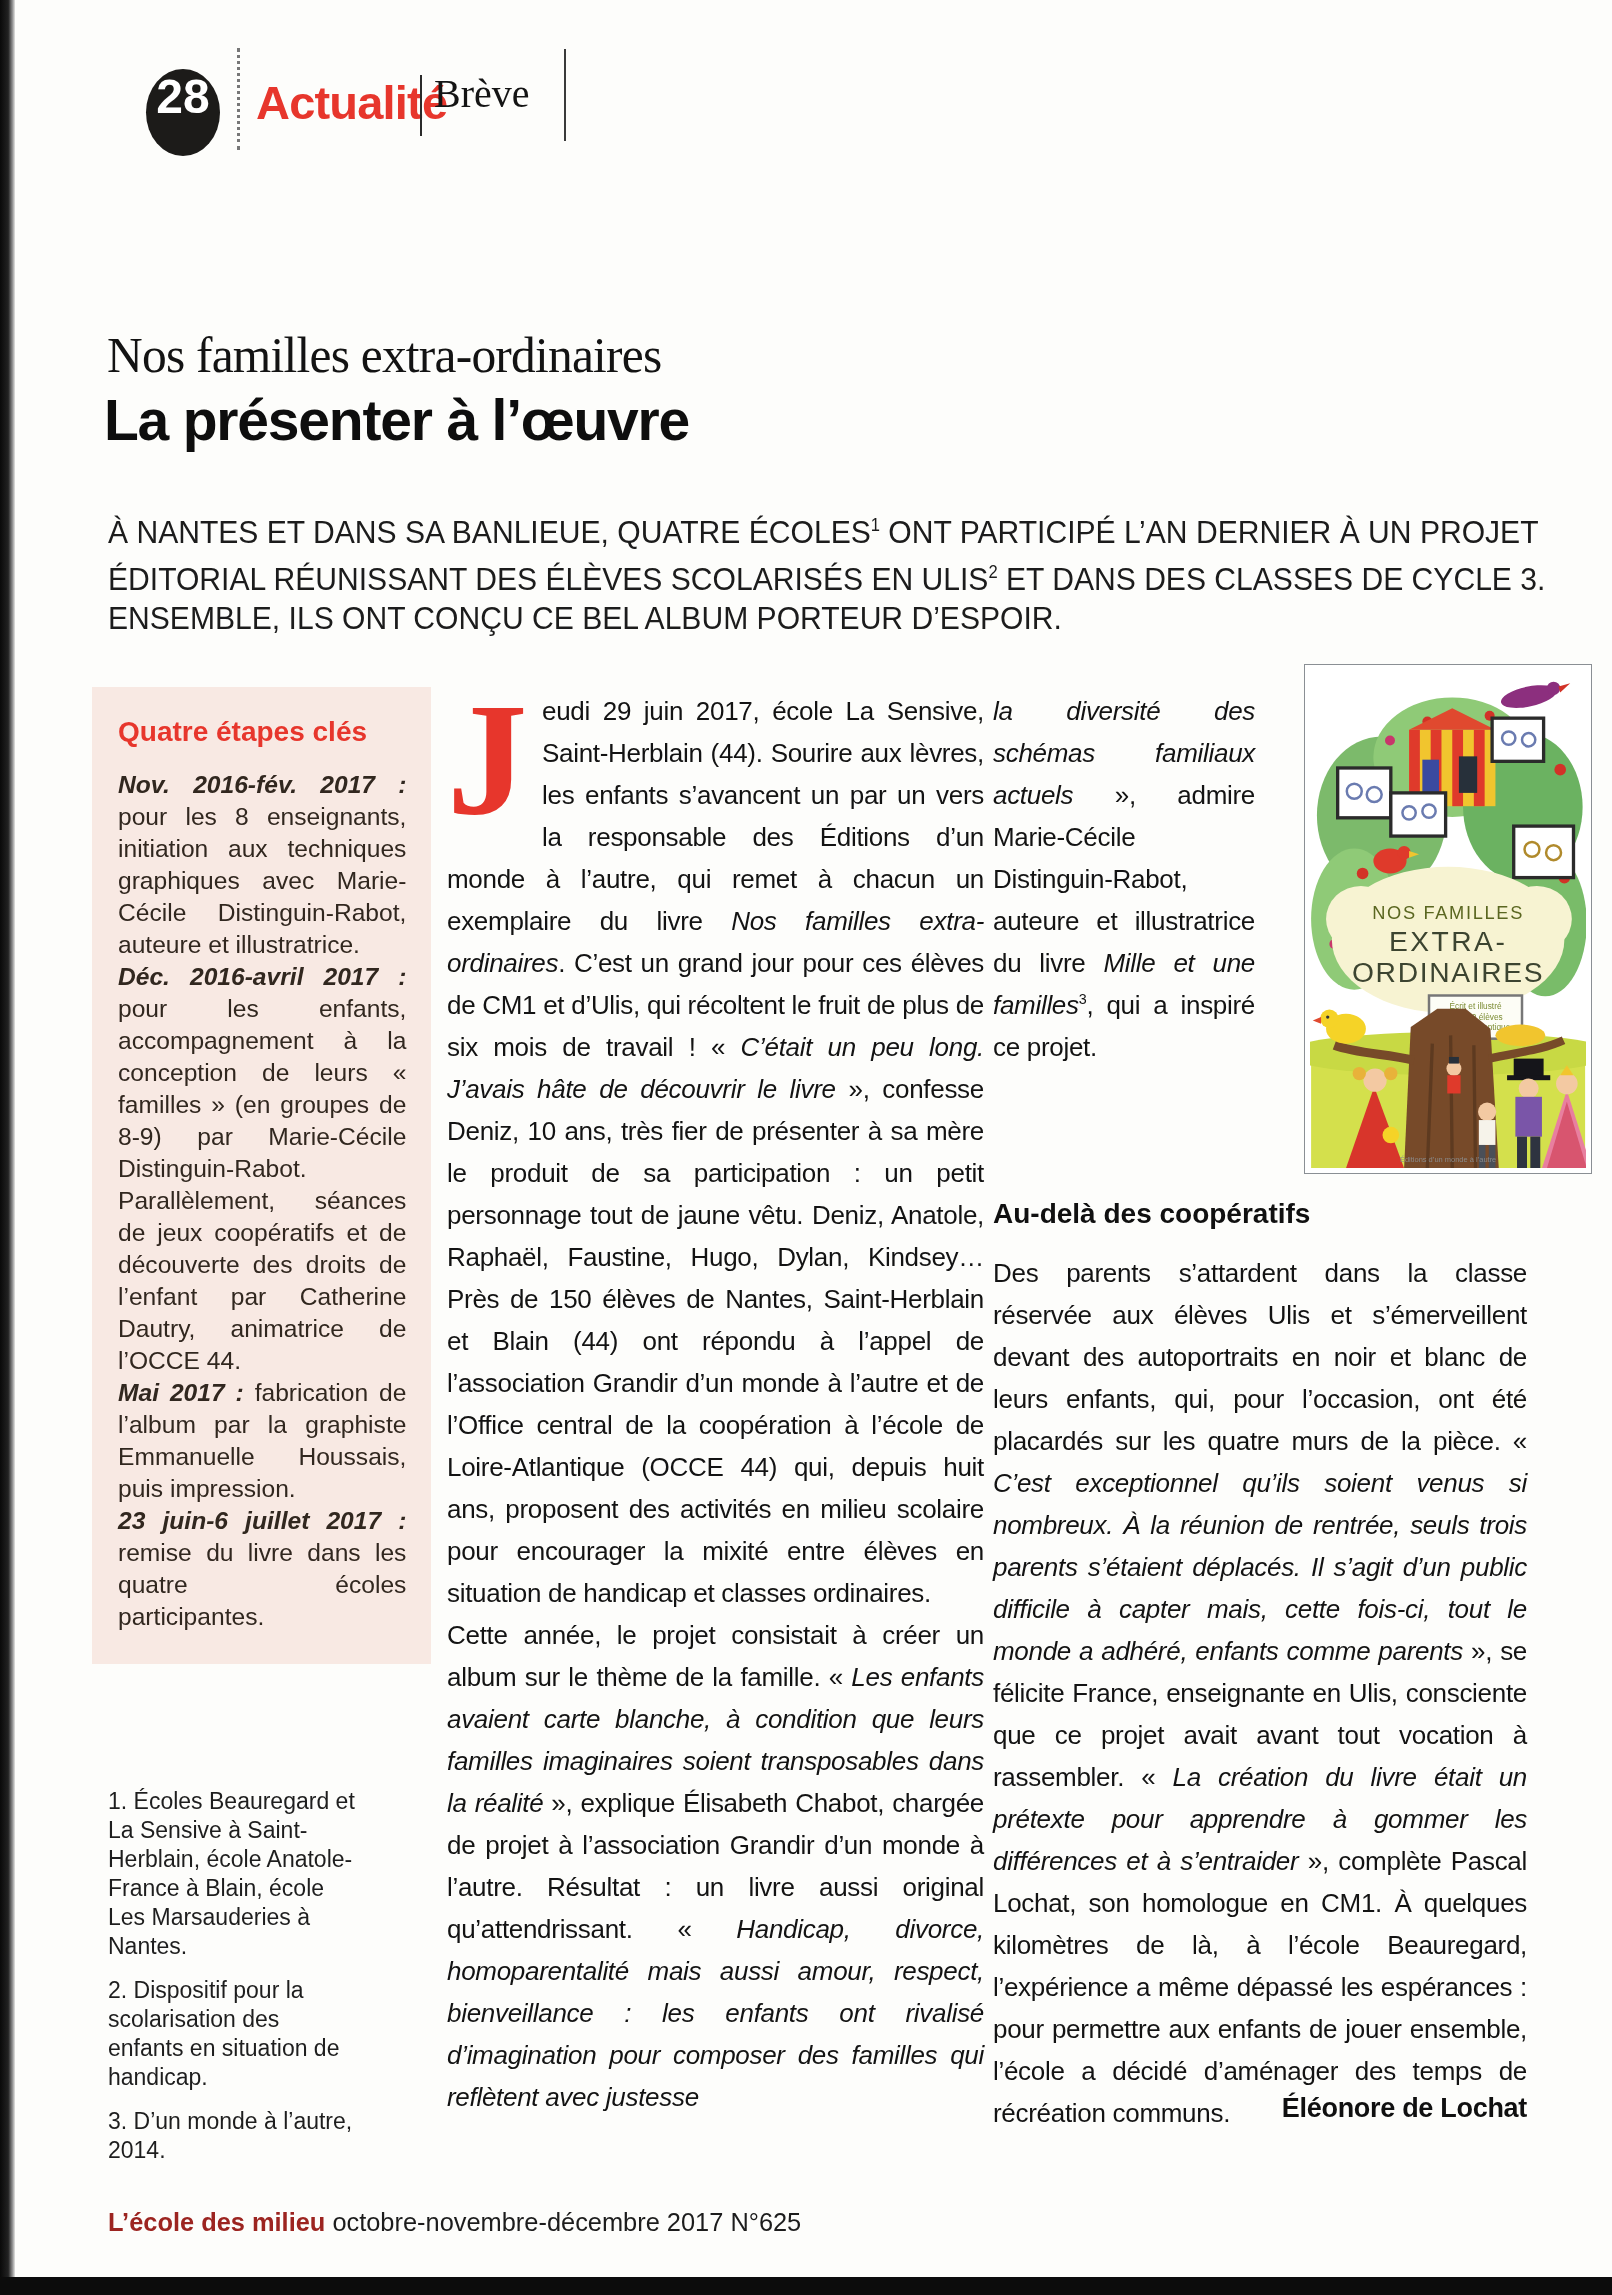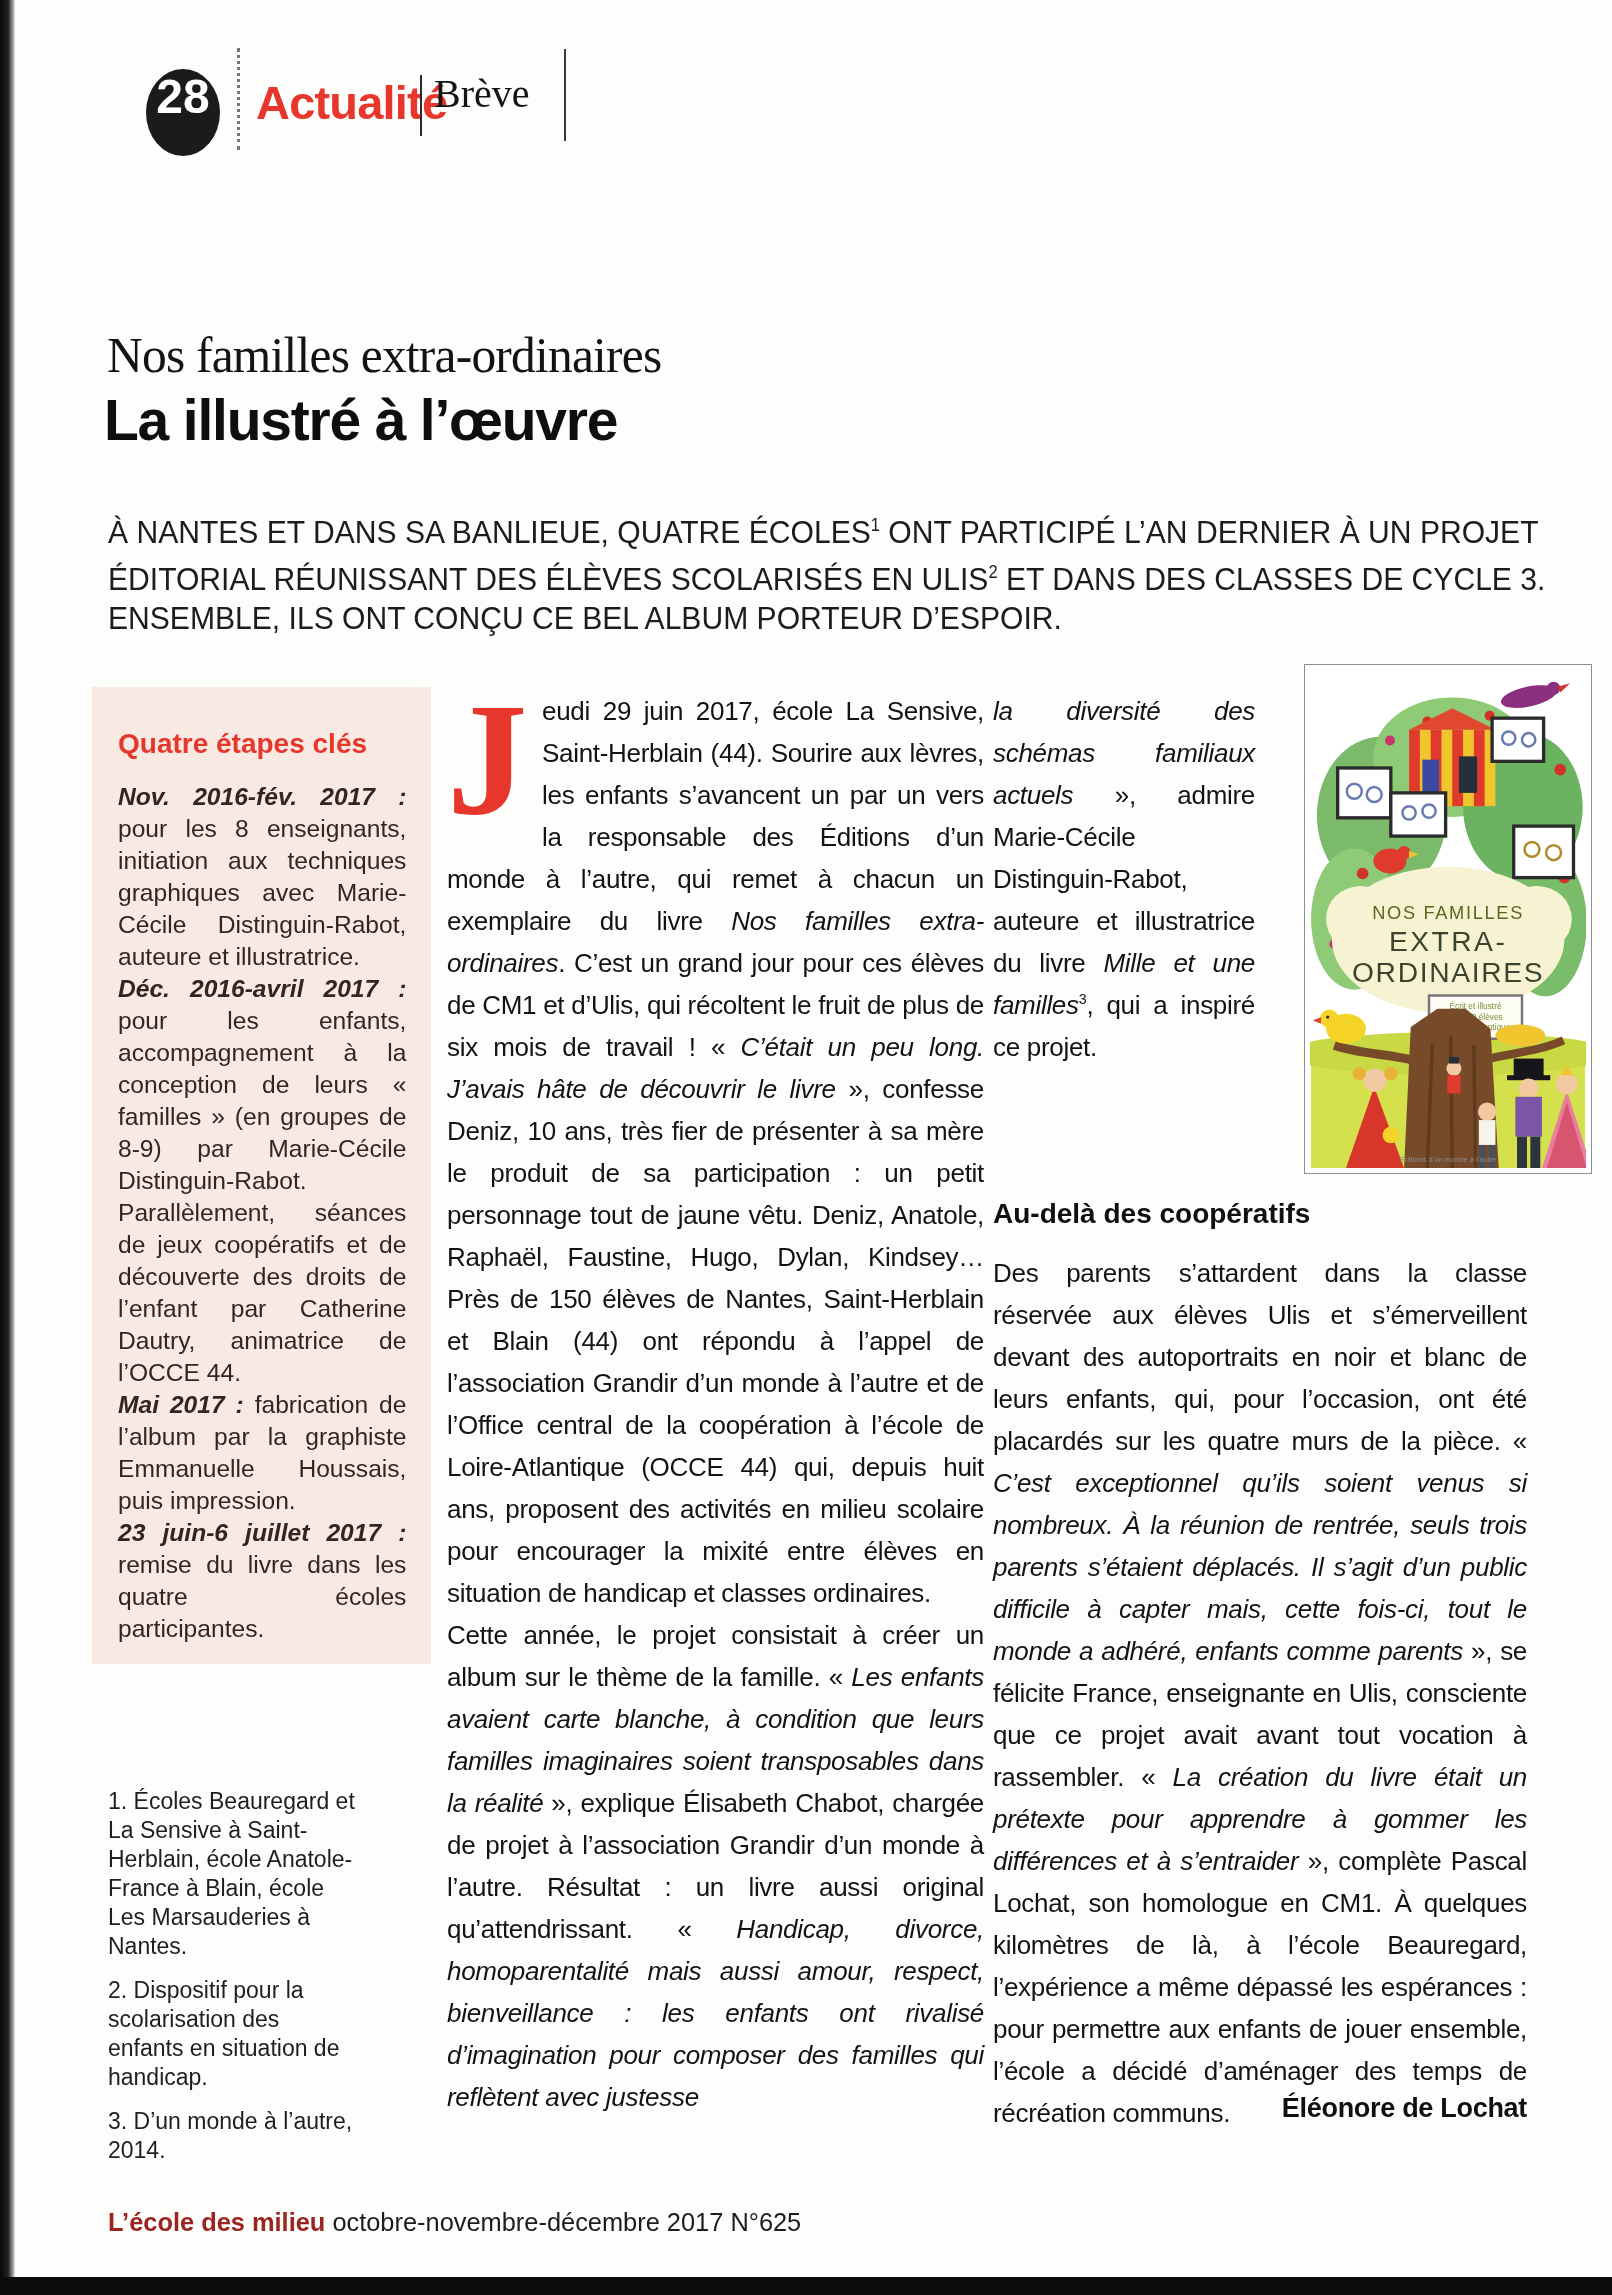"La illustré à l’œuvre" div.headline { text: illustré -> présenter }
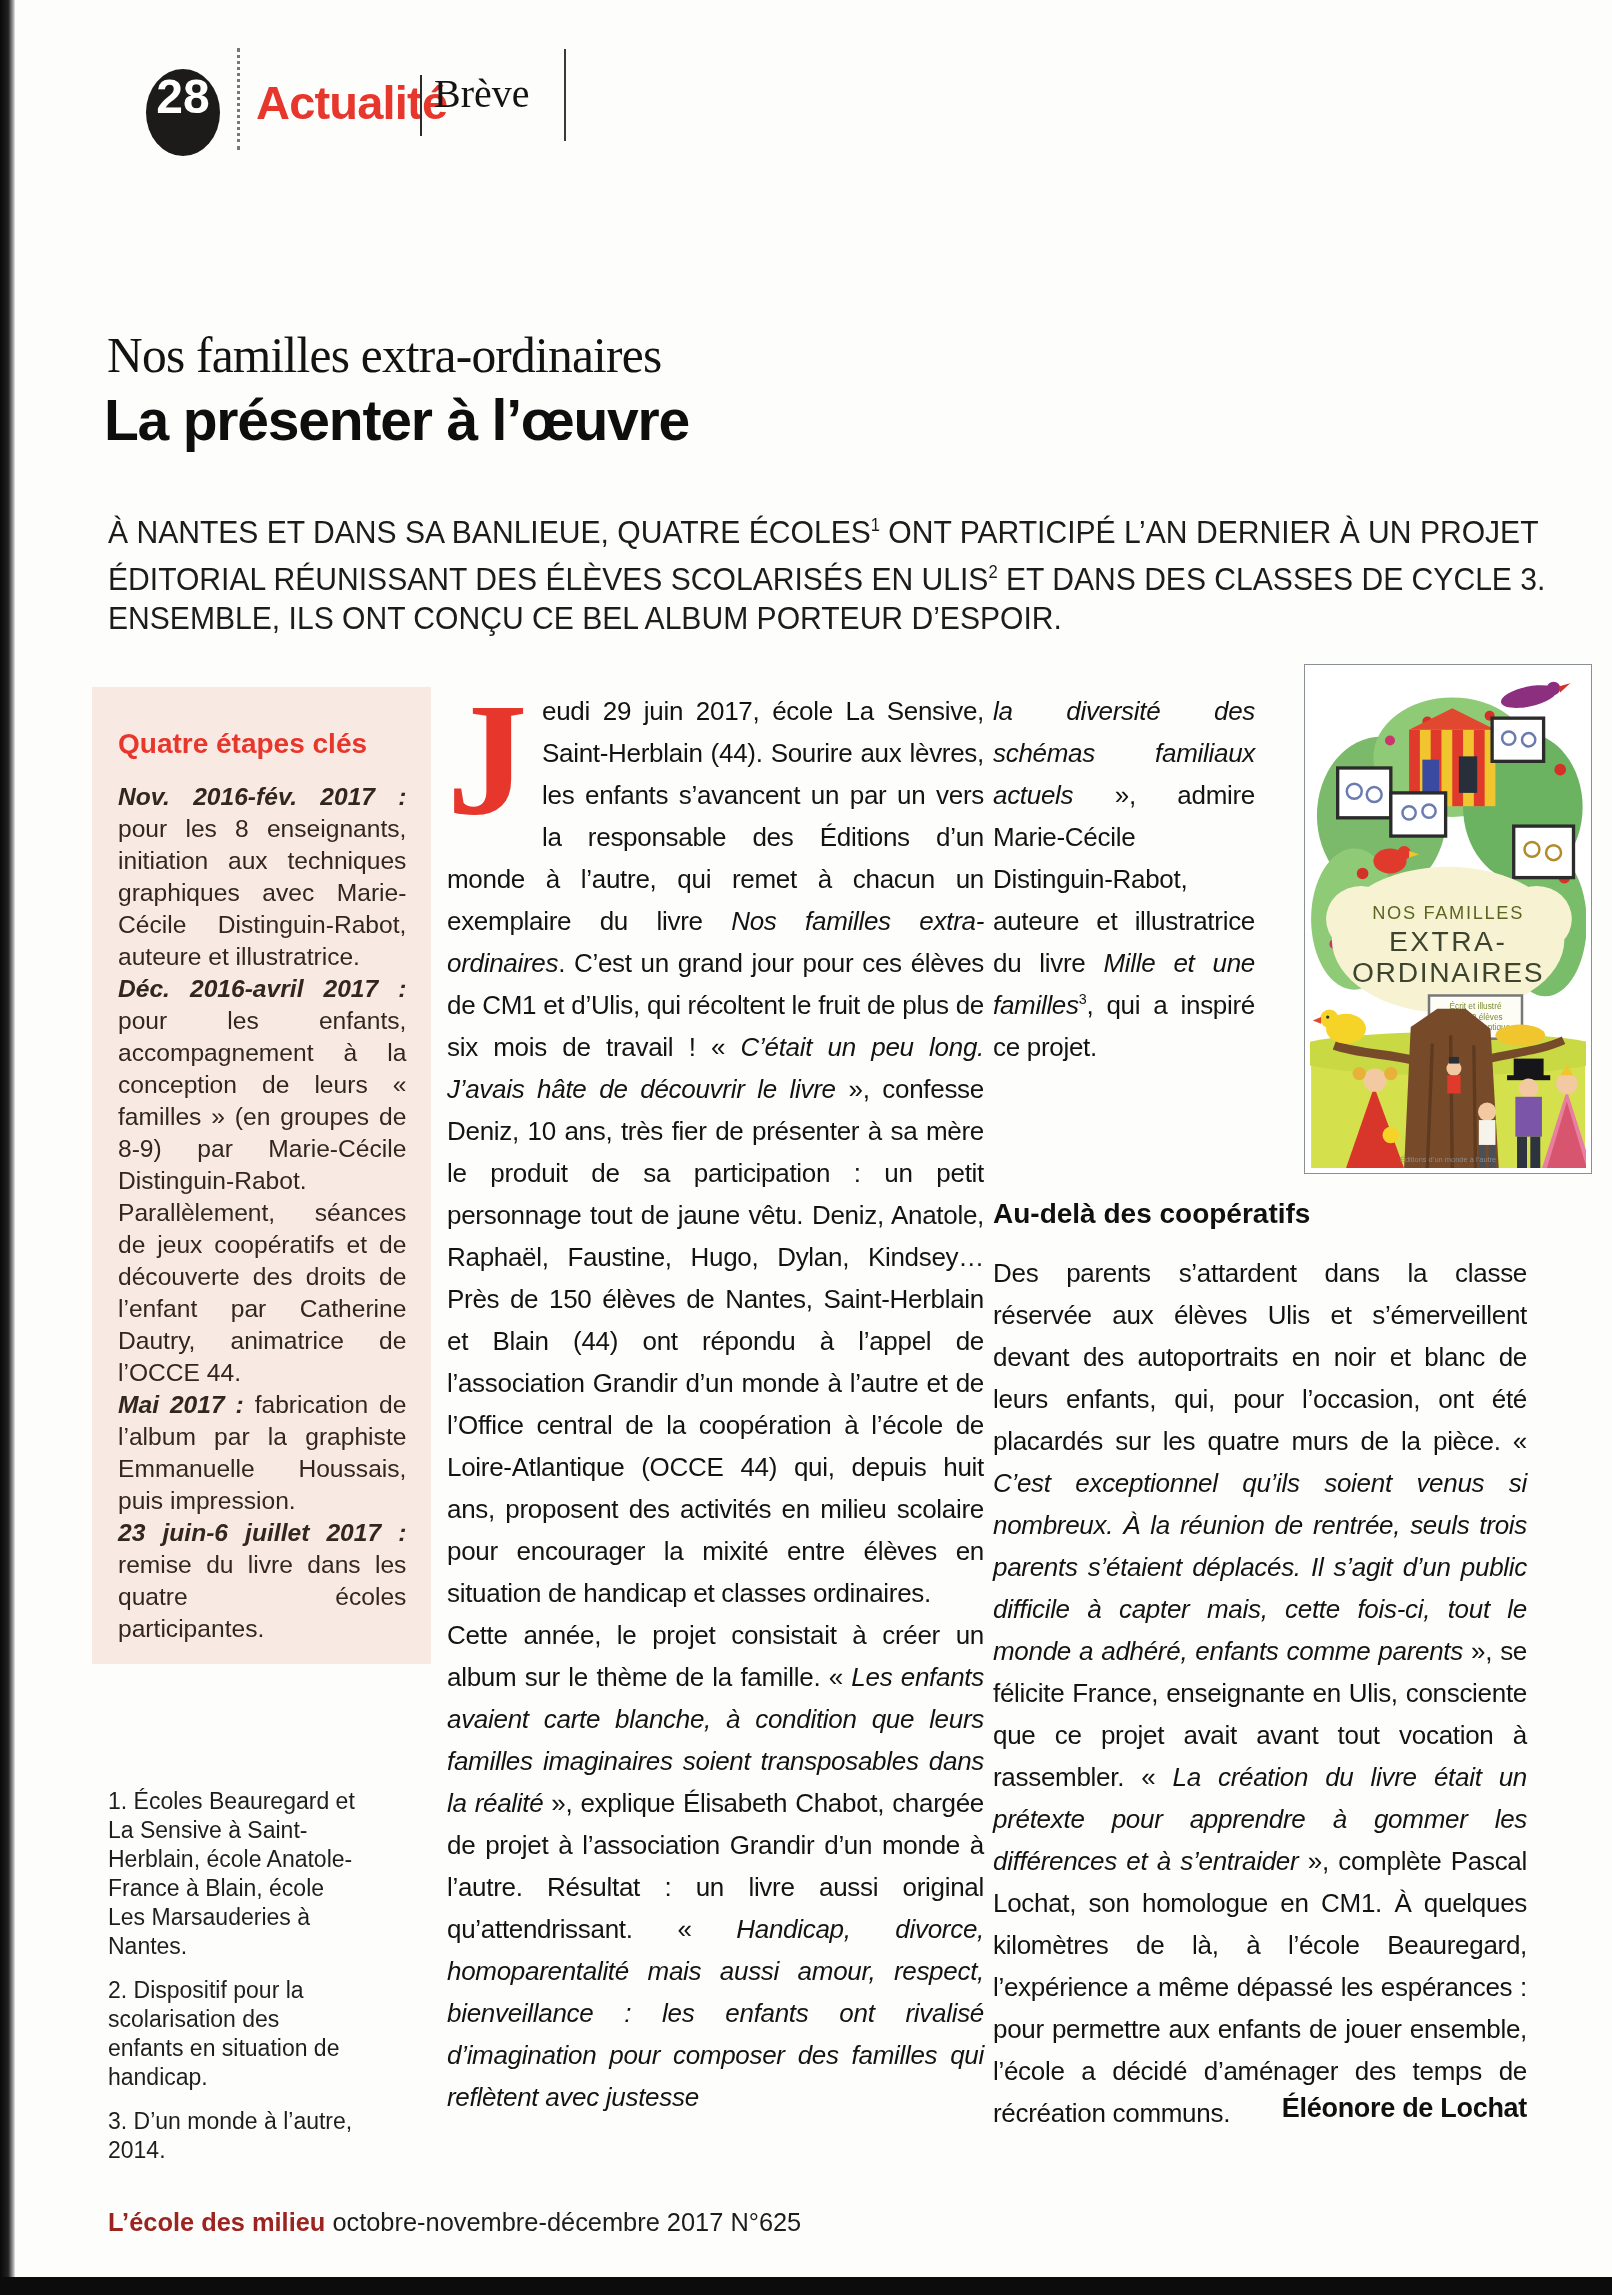"Quatre étapes clés" .sidebar-title { margin: 16px 0 21px 0 -> 4px 0 21px 0 }
